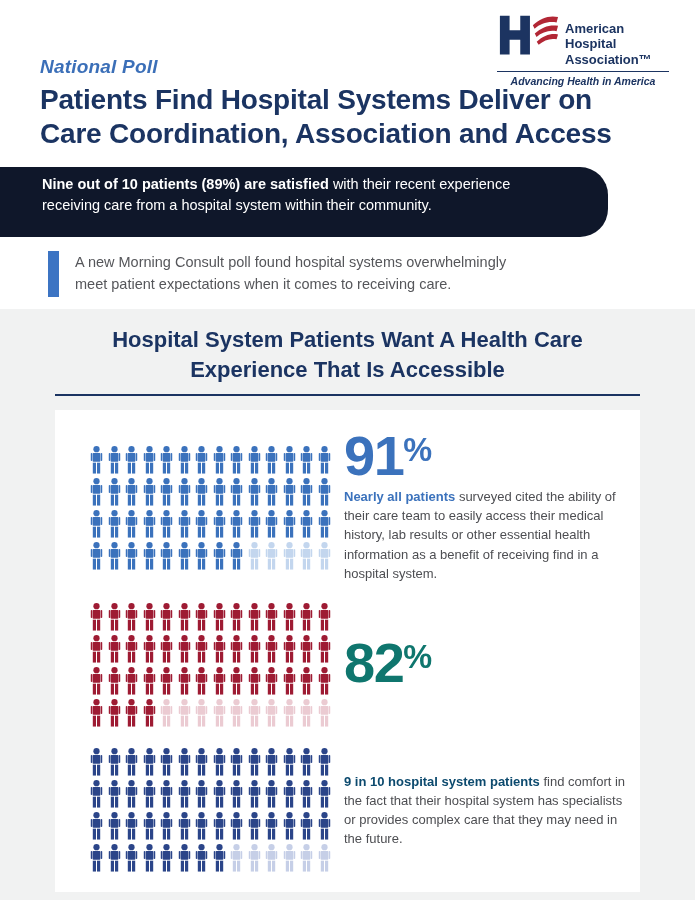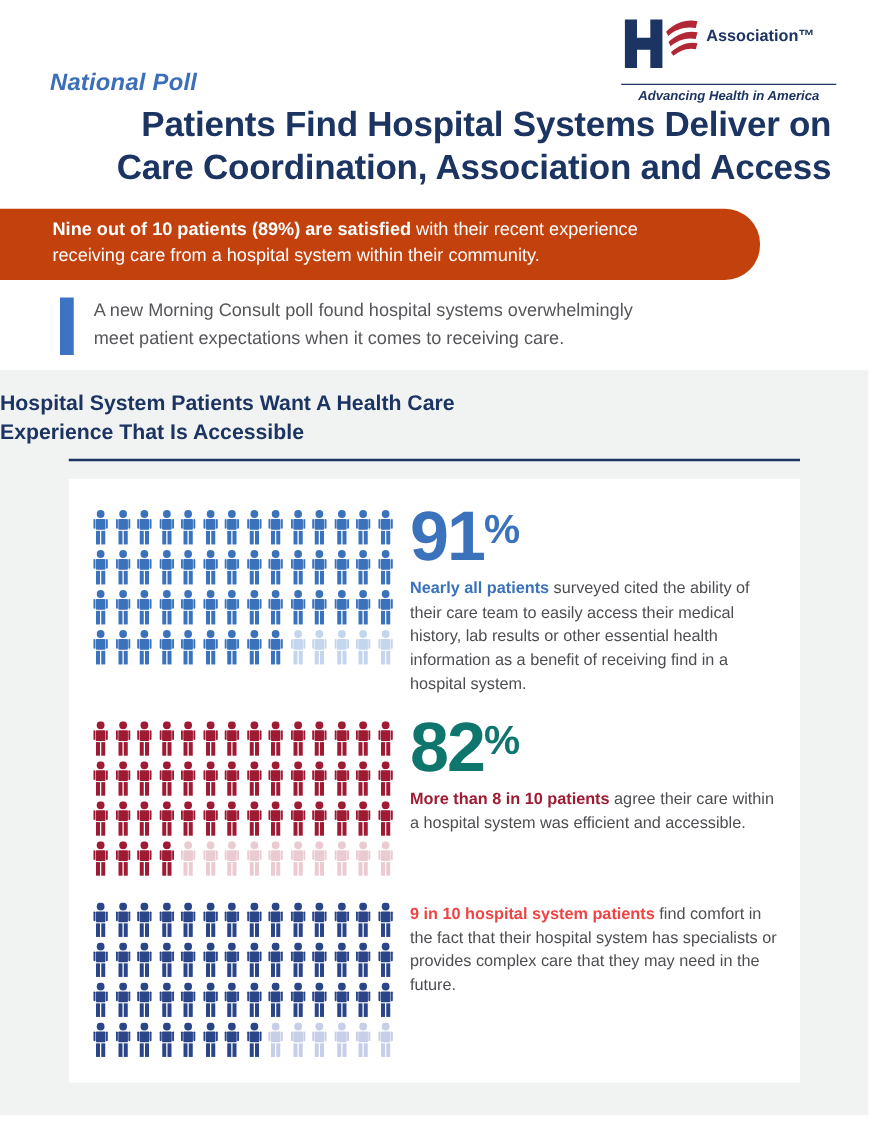"American Hospital" div { html: none -> <div>American Hospital</div> }
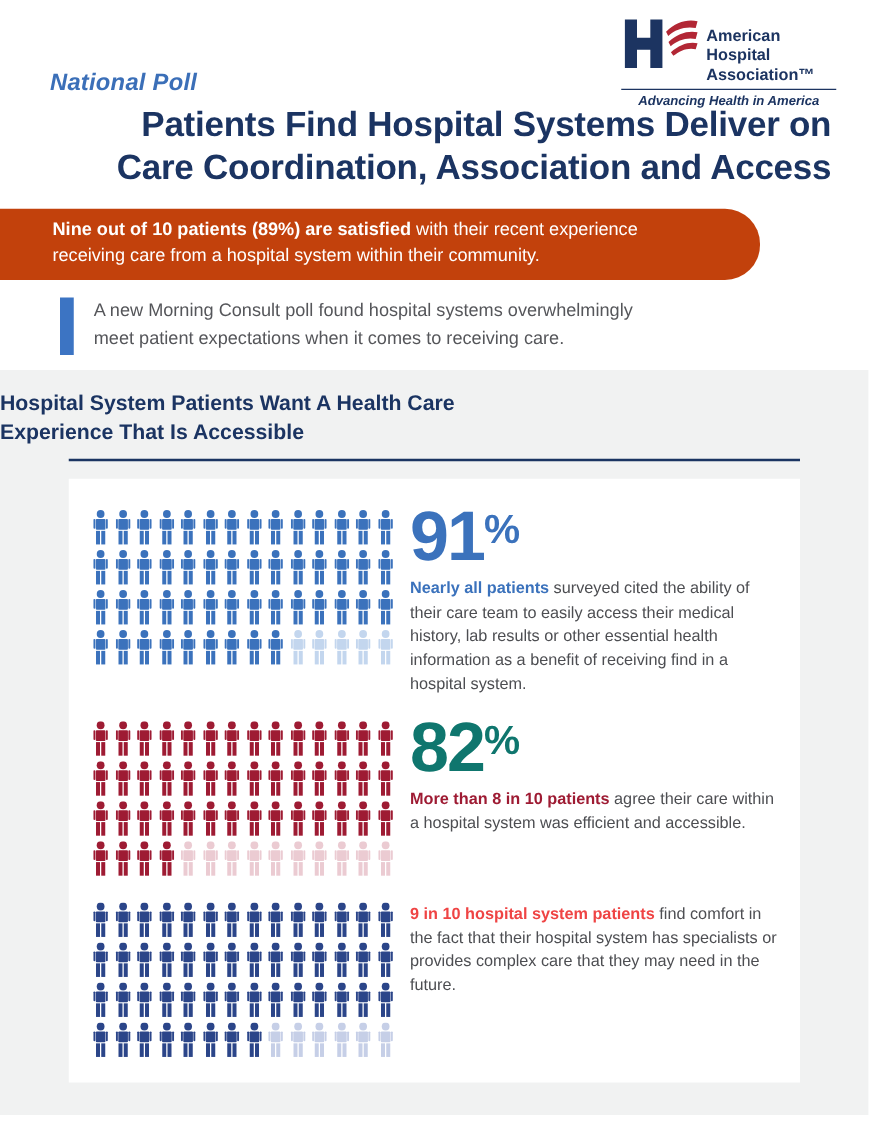"Patients Find Hospital Systems Deliver" .title { text-align: right -> none }
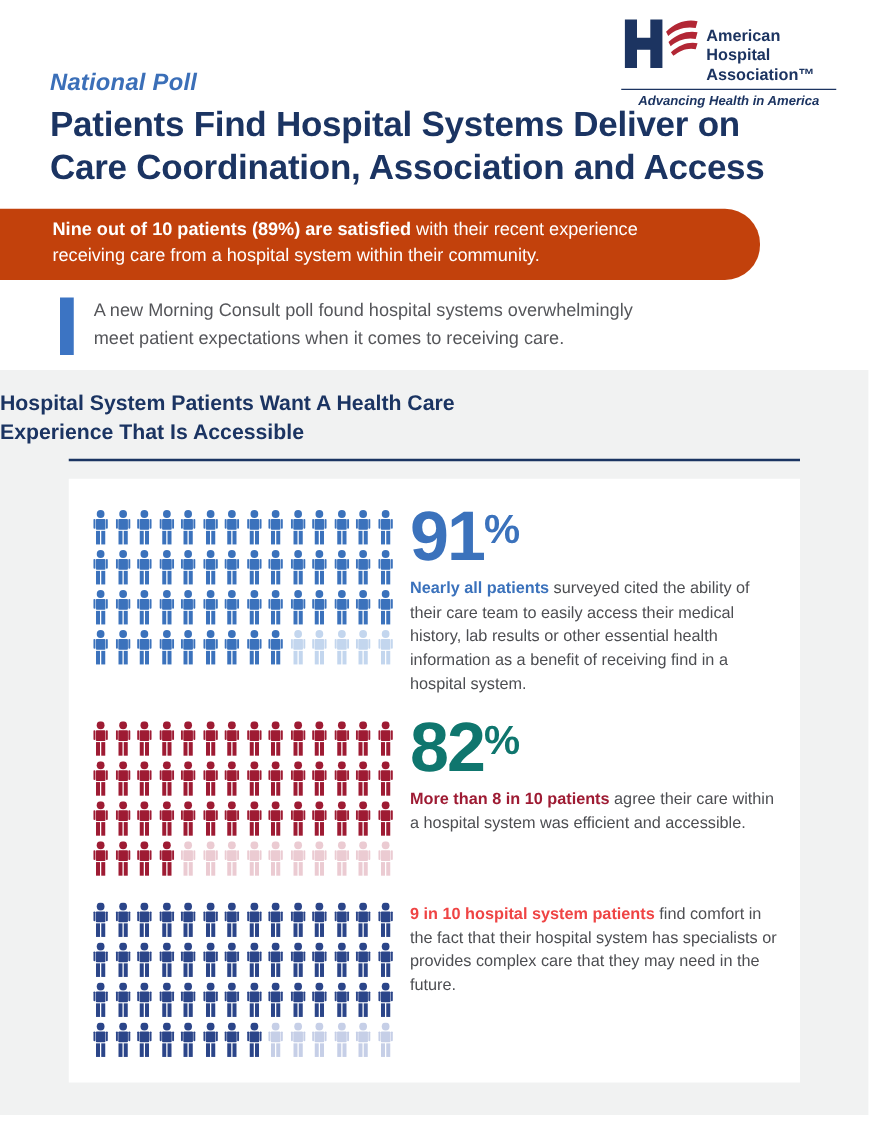"Nine out of 10 patients" .banner { background: #c2410c -> #0f172a; padding: 7px 46px 8px 42px -> 7px 46px 21px 42px }
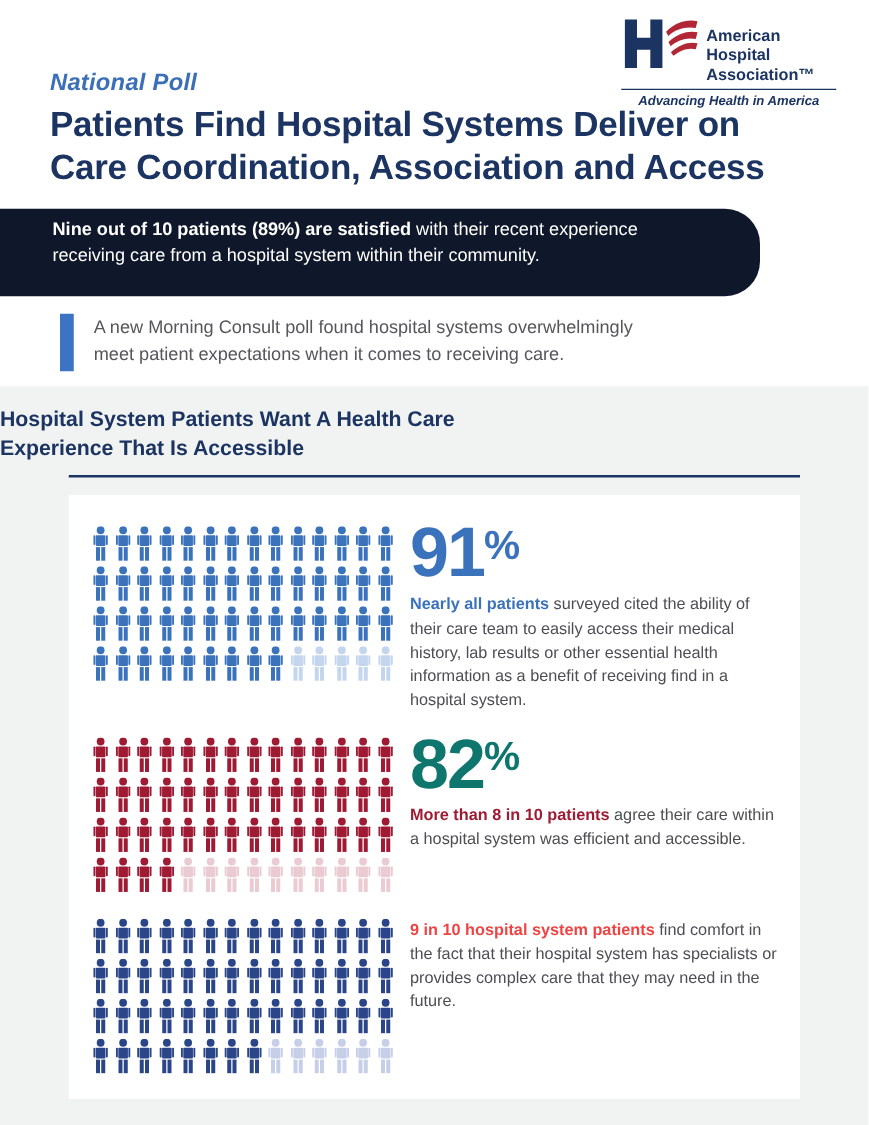"Hospital System Patients Want A" .section-heading { font-size: 17px -> 22px; text-align: left -> center }
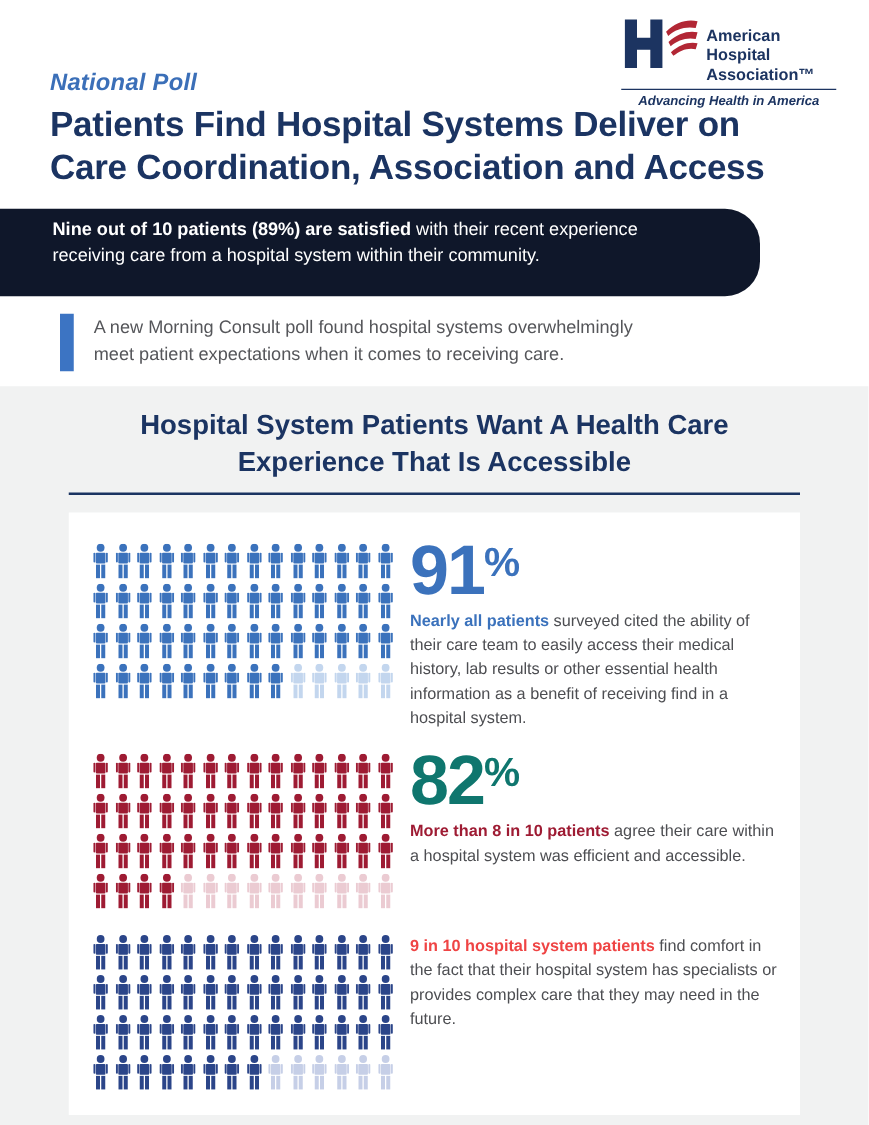"91%" .stat-row { align-items: flex-start -> center; margin-left: none -> 16px }
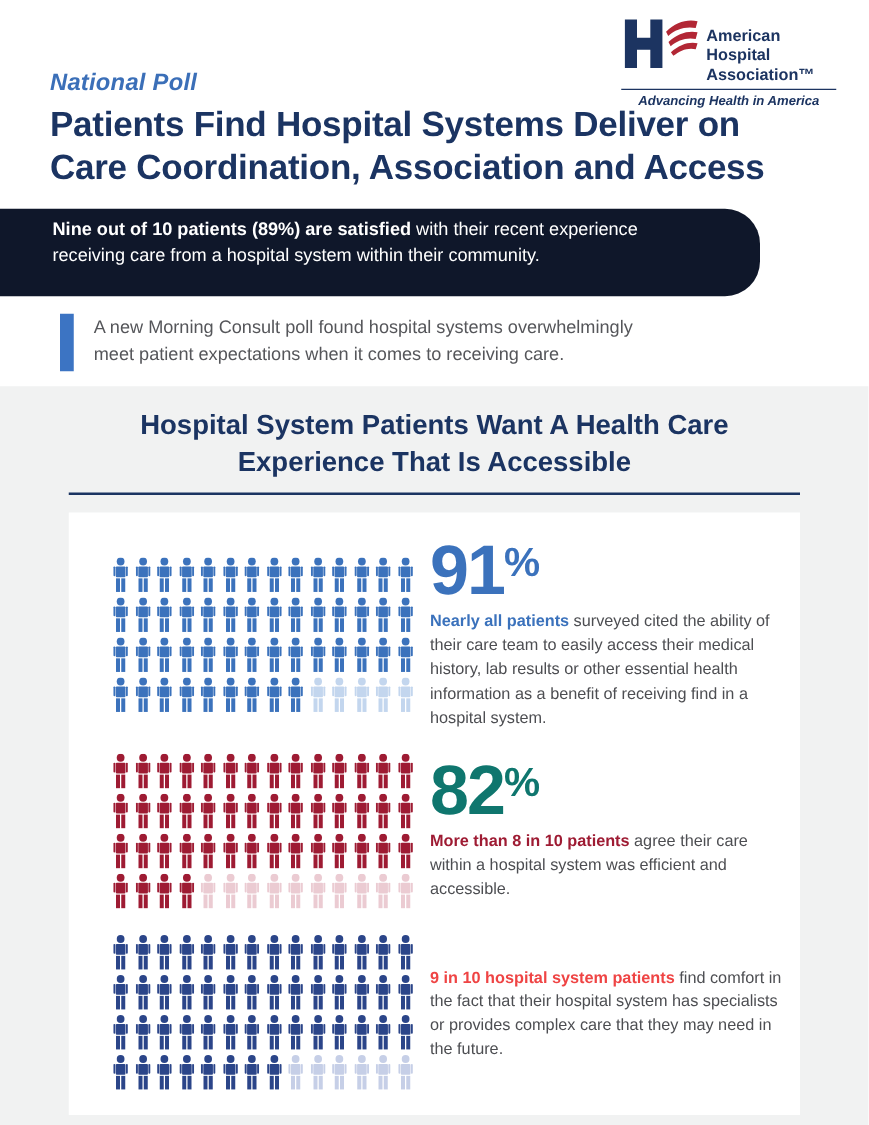"More than 8 in 10" div.stat-desc { html: <div><span>More than 8 in 10 patients</span><span> agree their care within a hospital system was efficient and accessible.</span></div> -> none }
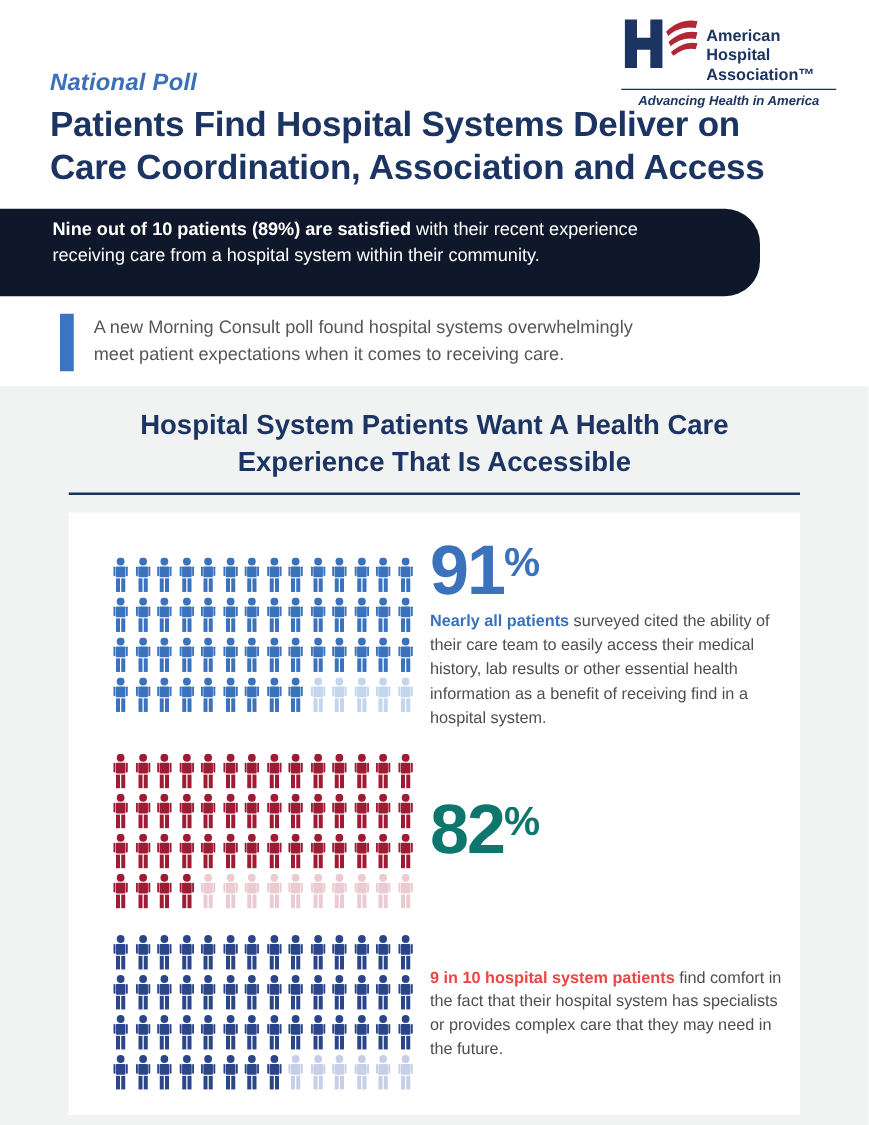"9 in 10 hospital system" span.stat-lead { color: #ef4444 -> #0c4a6e }
